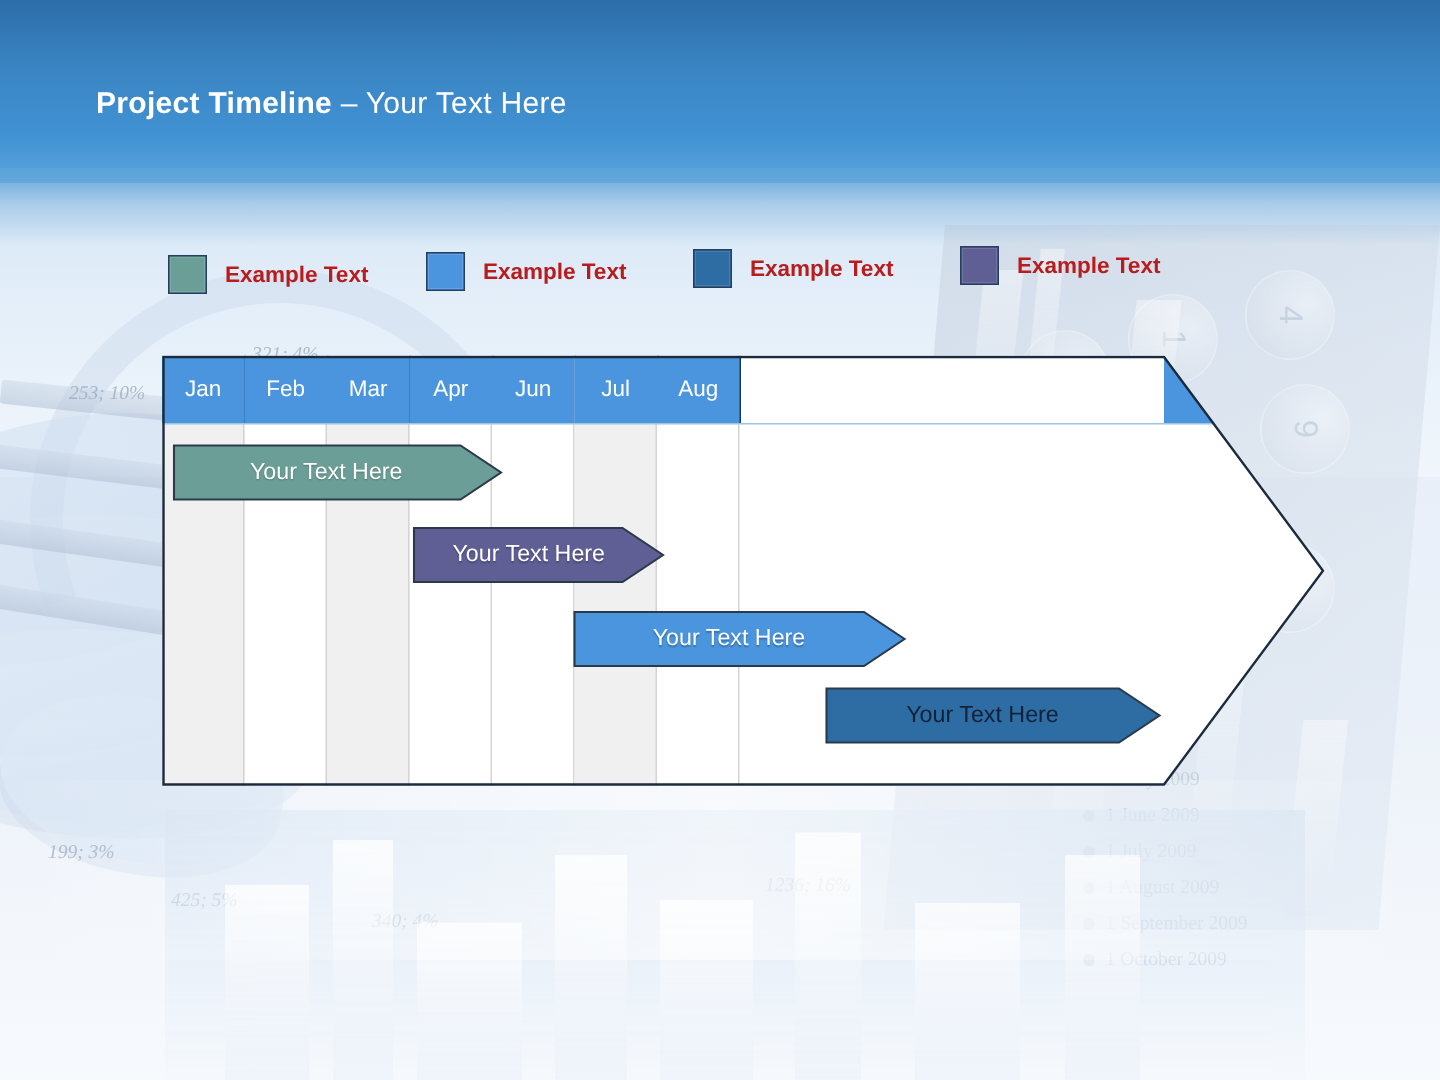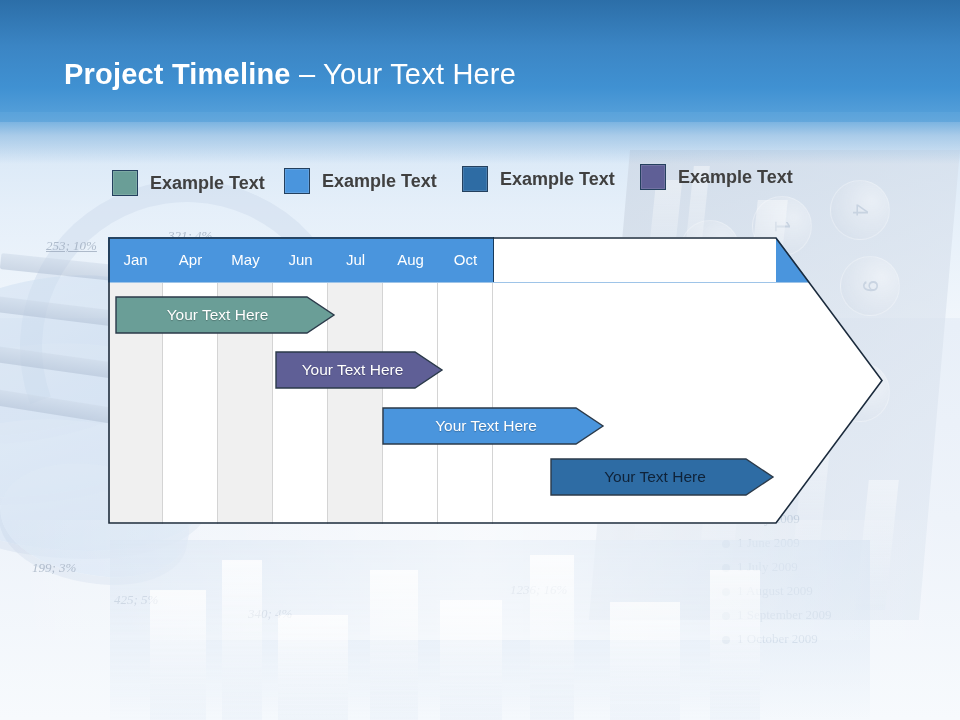"Project Timeline – Your Text" .slide-title { font-size: 29px -> 20px }
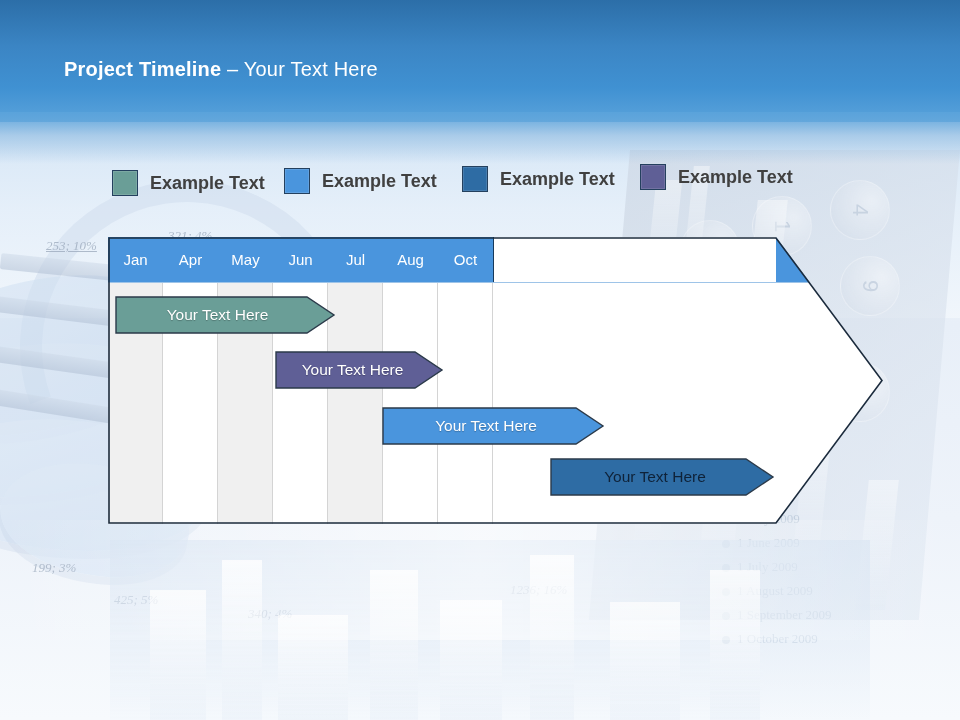"Example Text" .legend-lb { color: #404040 -> #b91c1c; font-size: 18px -> 15px }
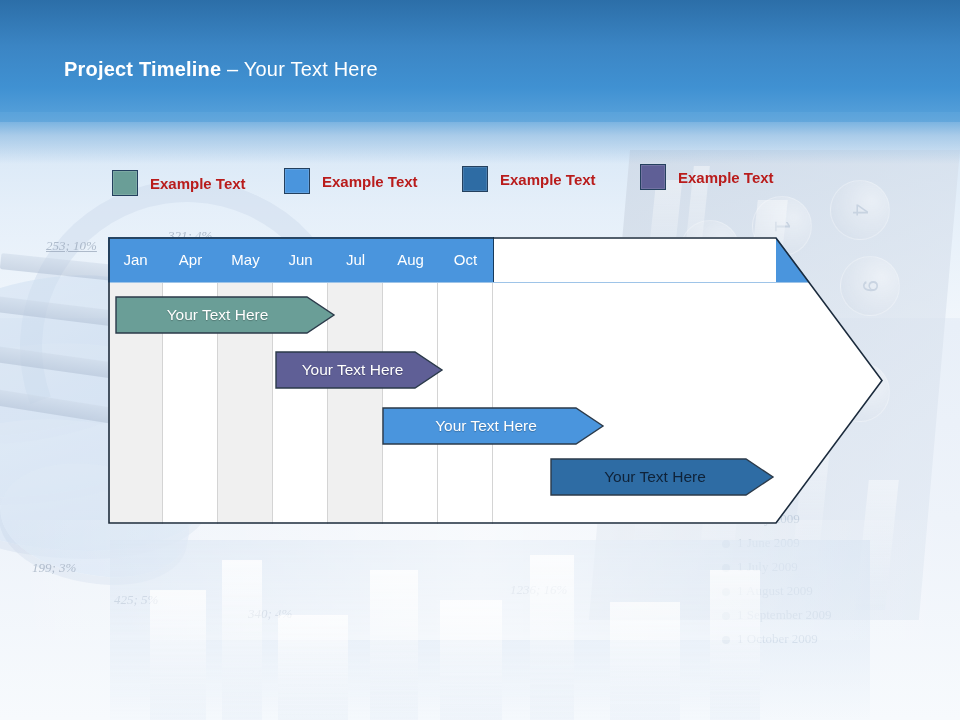"253; 10%" div.bg-label { text-decoration: underline -> none; top: 238px -> 254px }
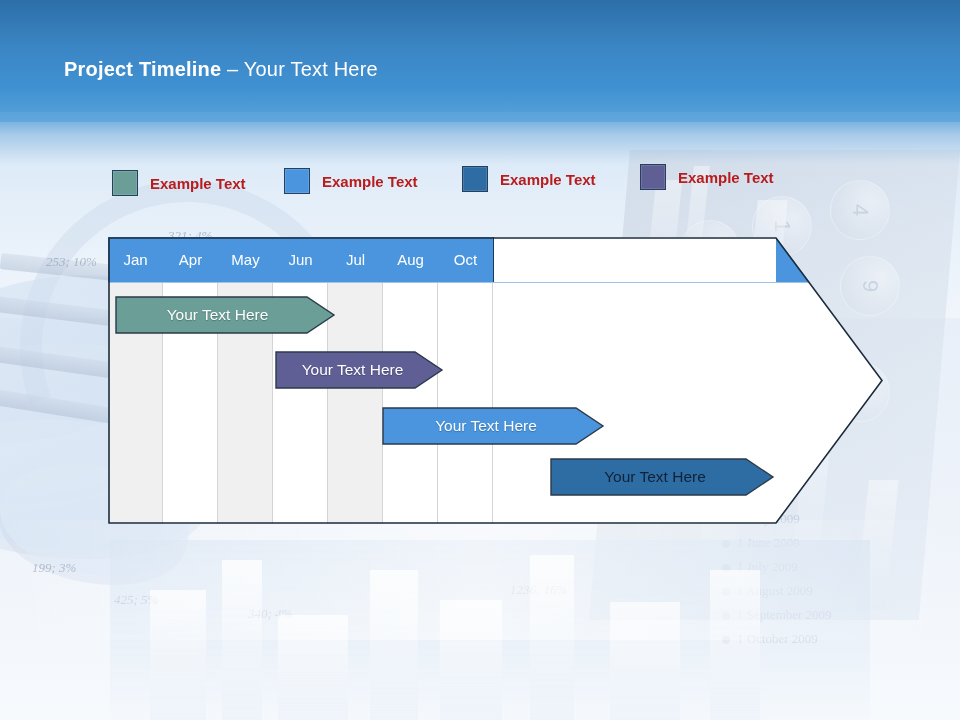"Feb" div.col { html: none -> <div> <div>Feb</div> <span></span> </div> }
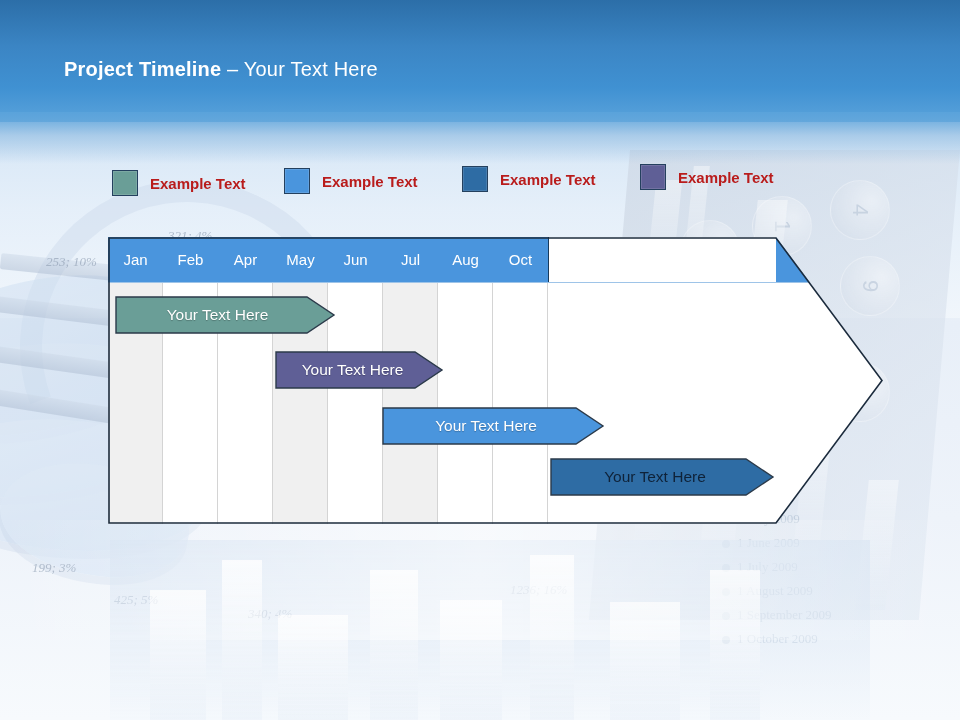"Mar" div.col { html: none -> <div> <div>Mar</div> <span></span> </div> }
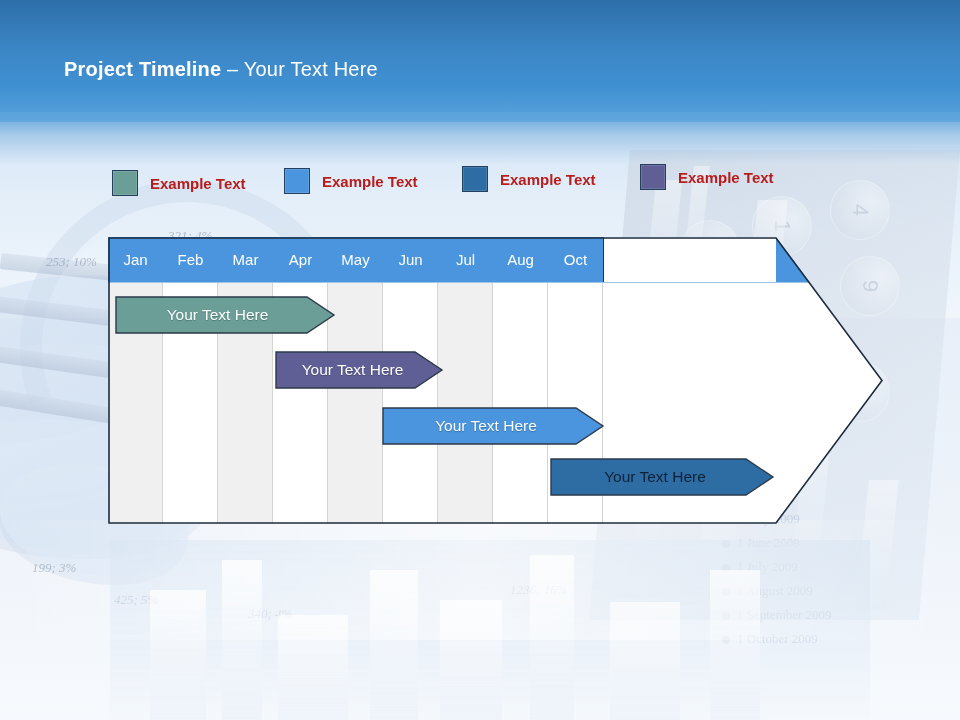"May" div.col { html: <div> <div>May</div> <span></span> </div> -> none }
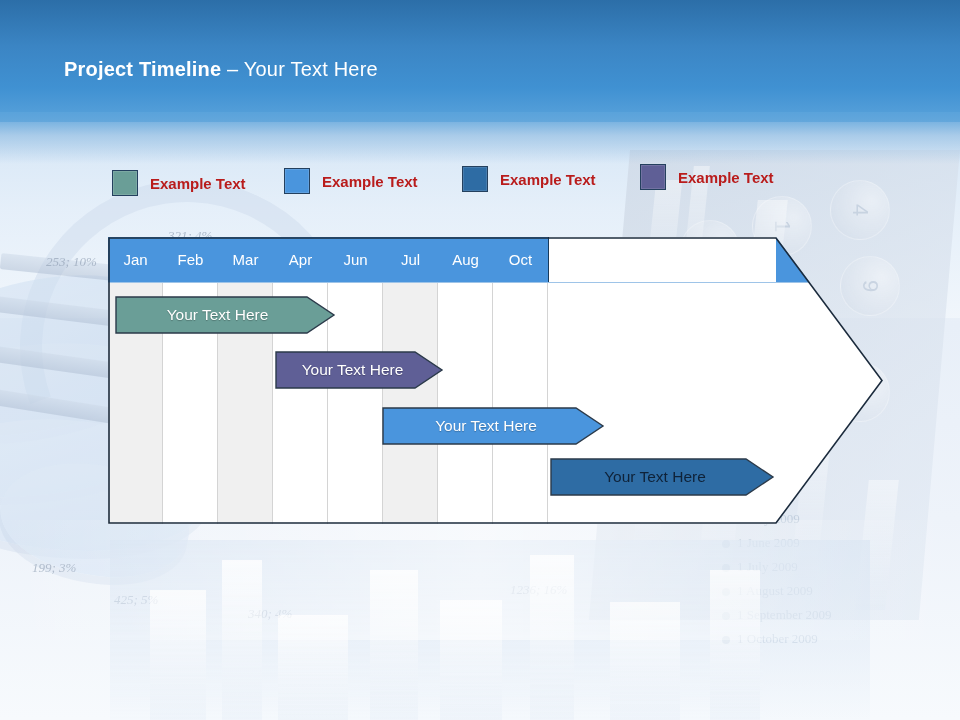"Oct" div.col { html: <div> <div>Oct</div> <span></span> </div> -> none }
